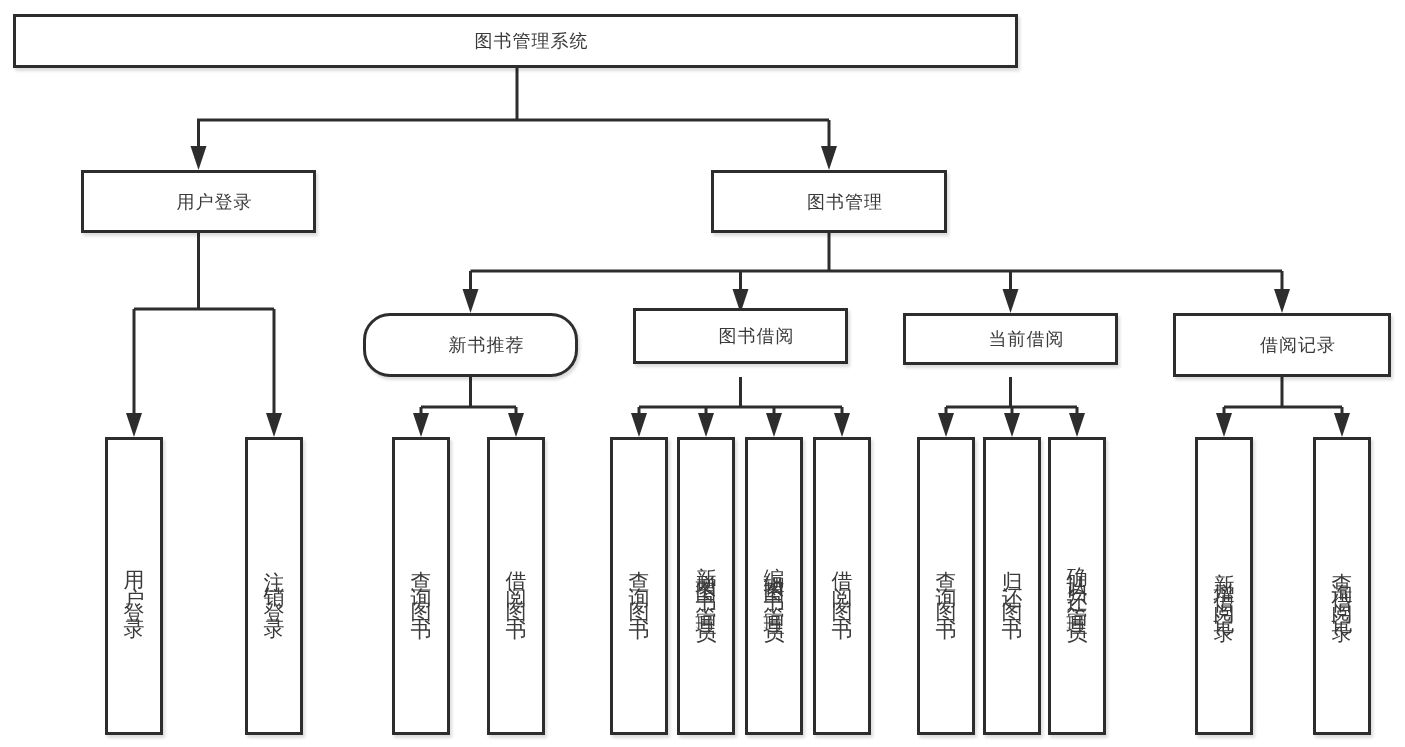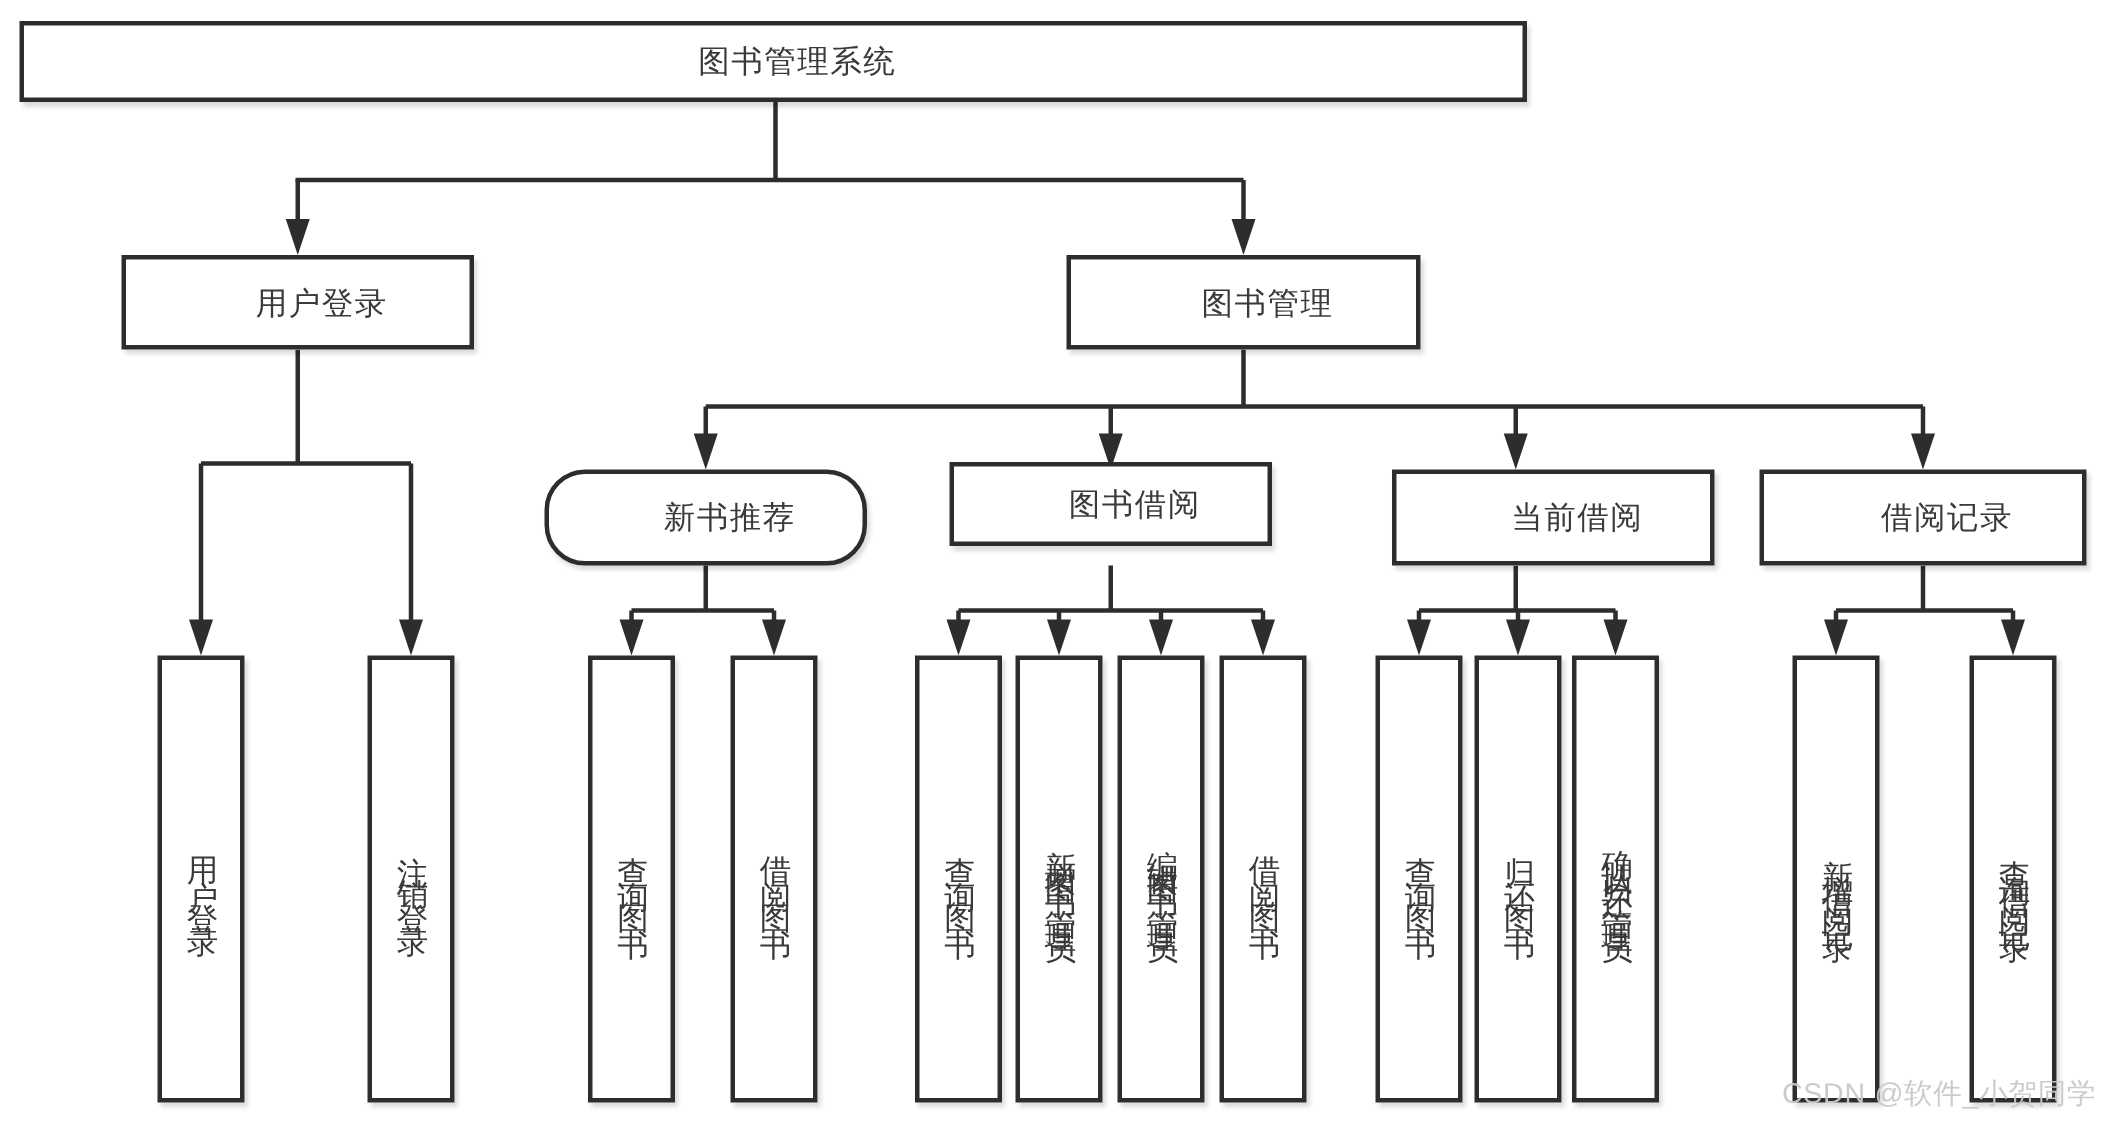"图书管理系统" .hbox { font-size: 21px -> 18px }
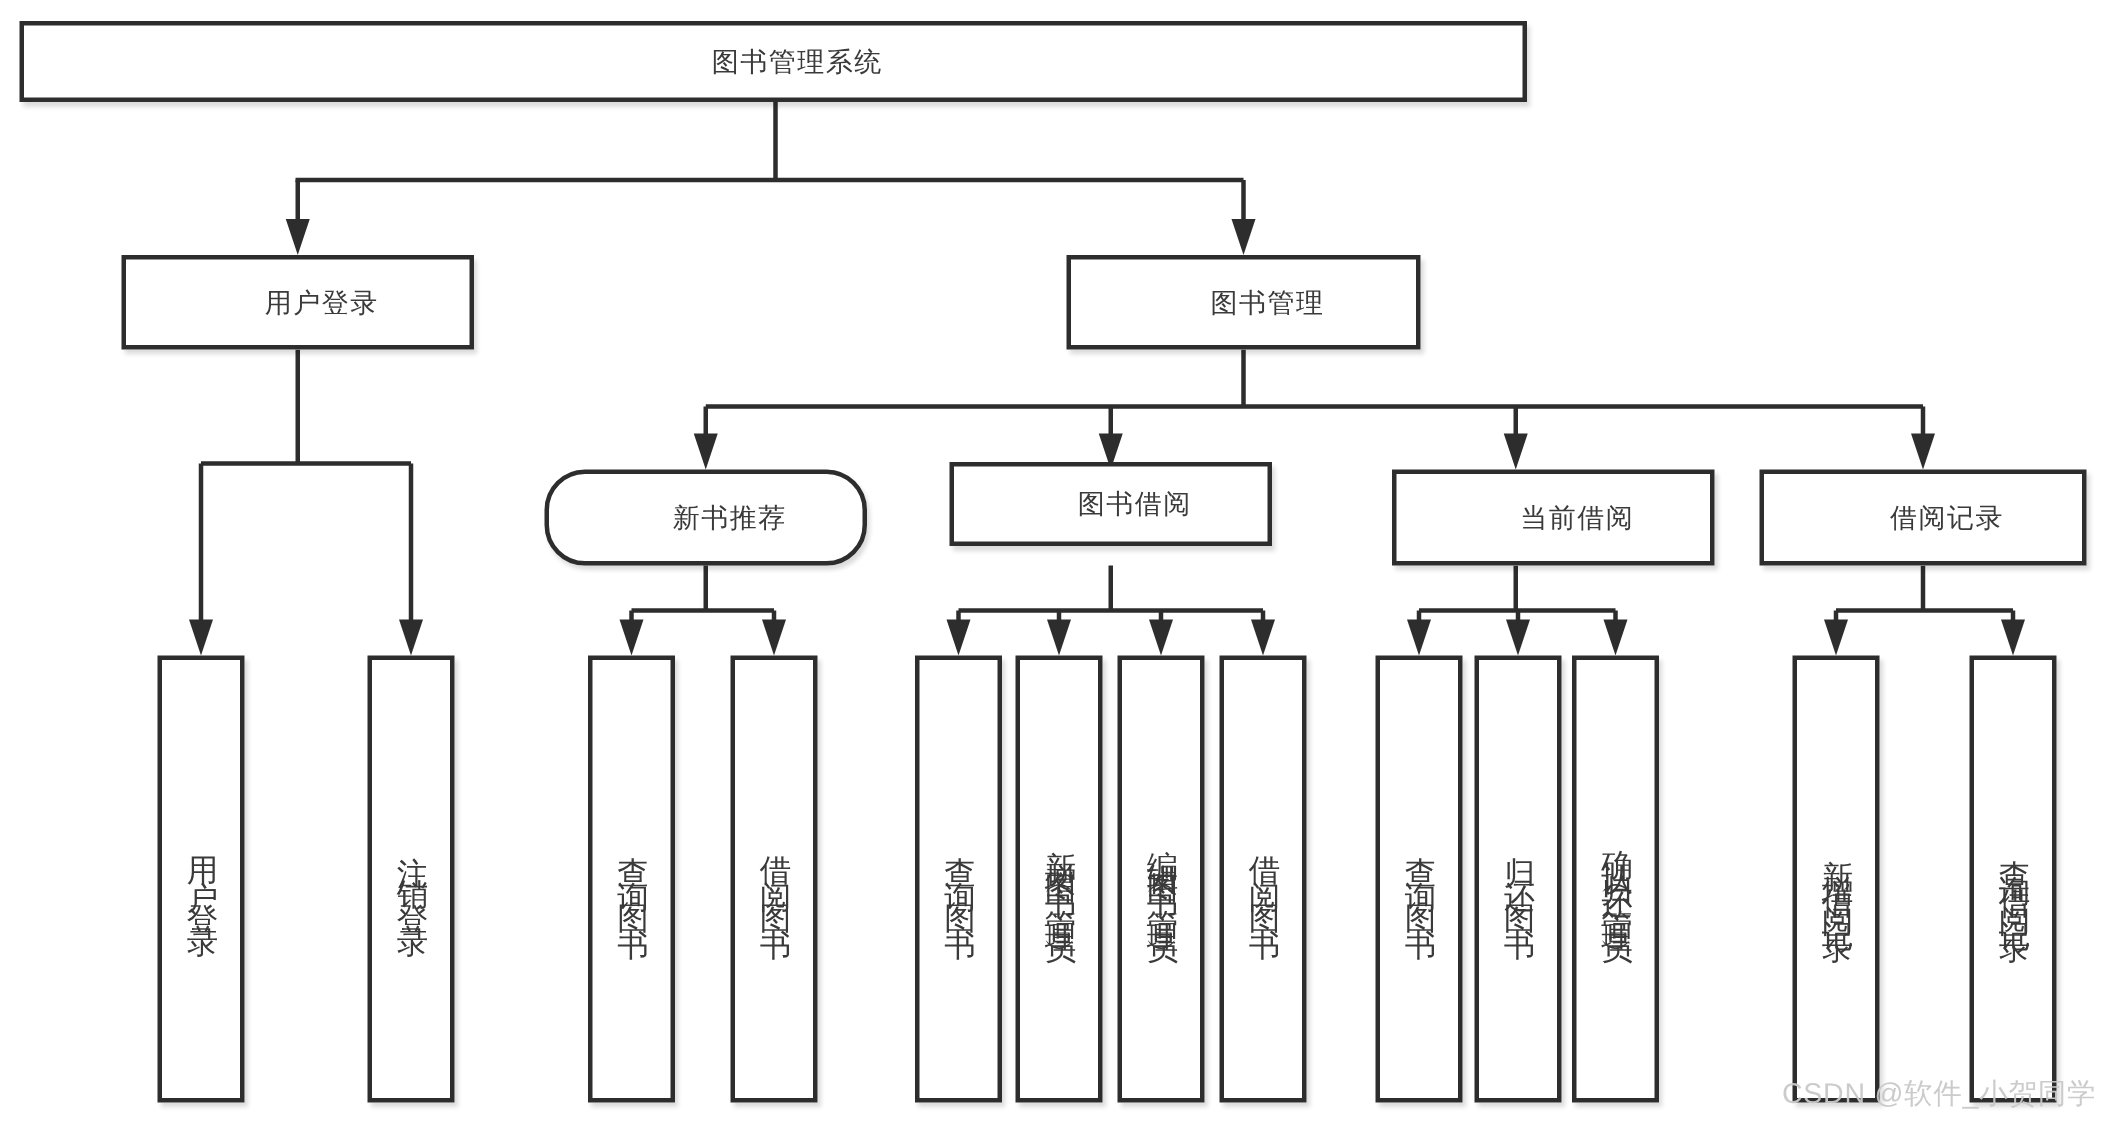"当前借阅" div.box { height: 64px -> 52px; left: 928px -> 903px }
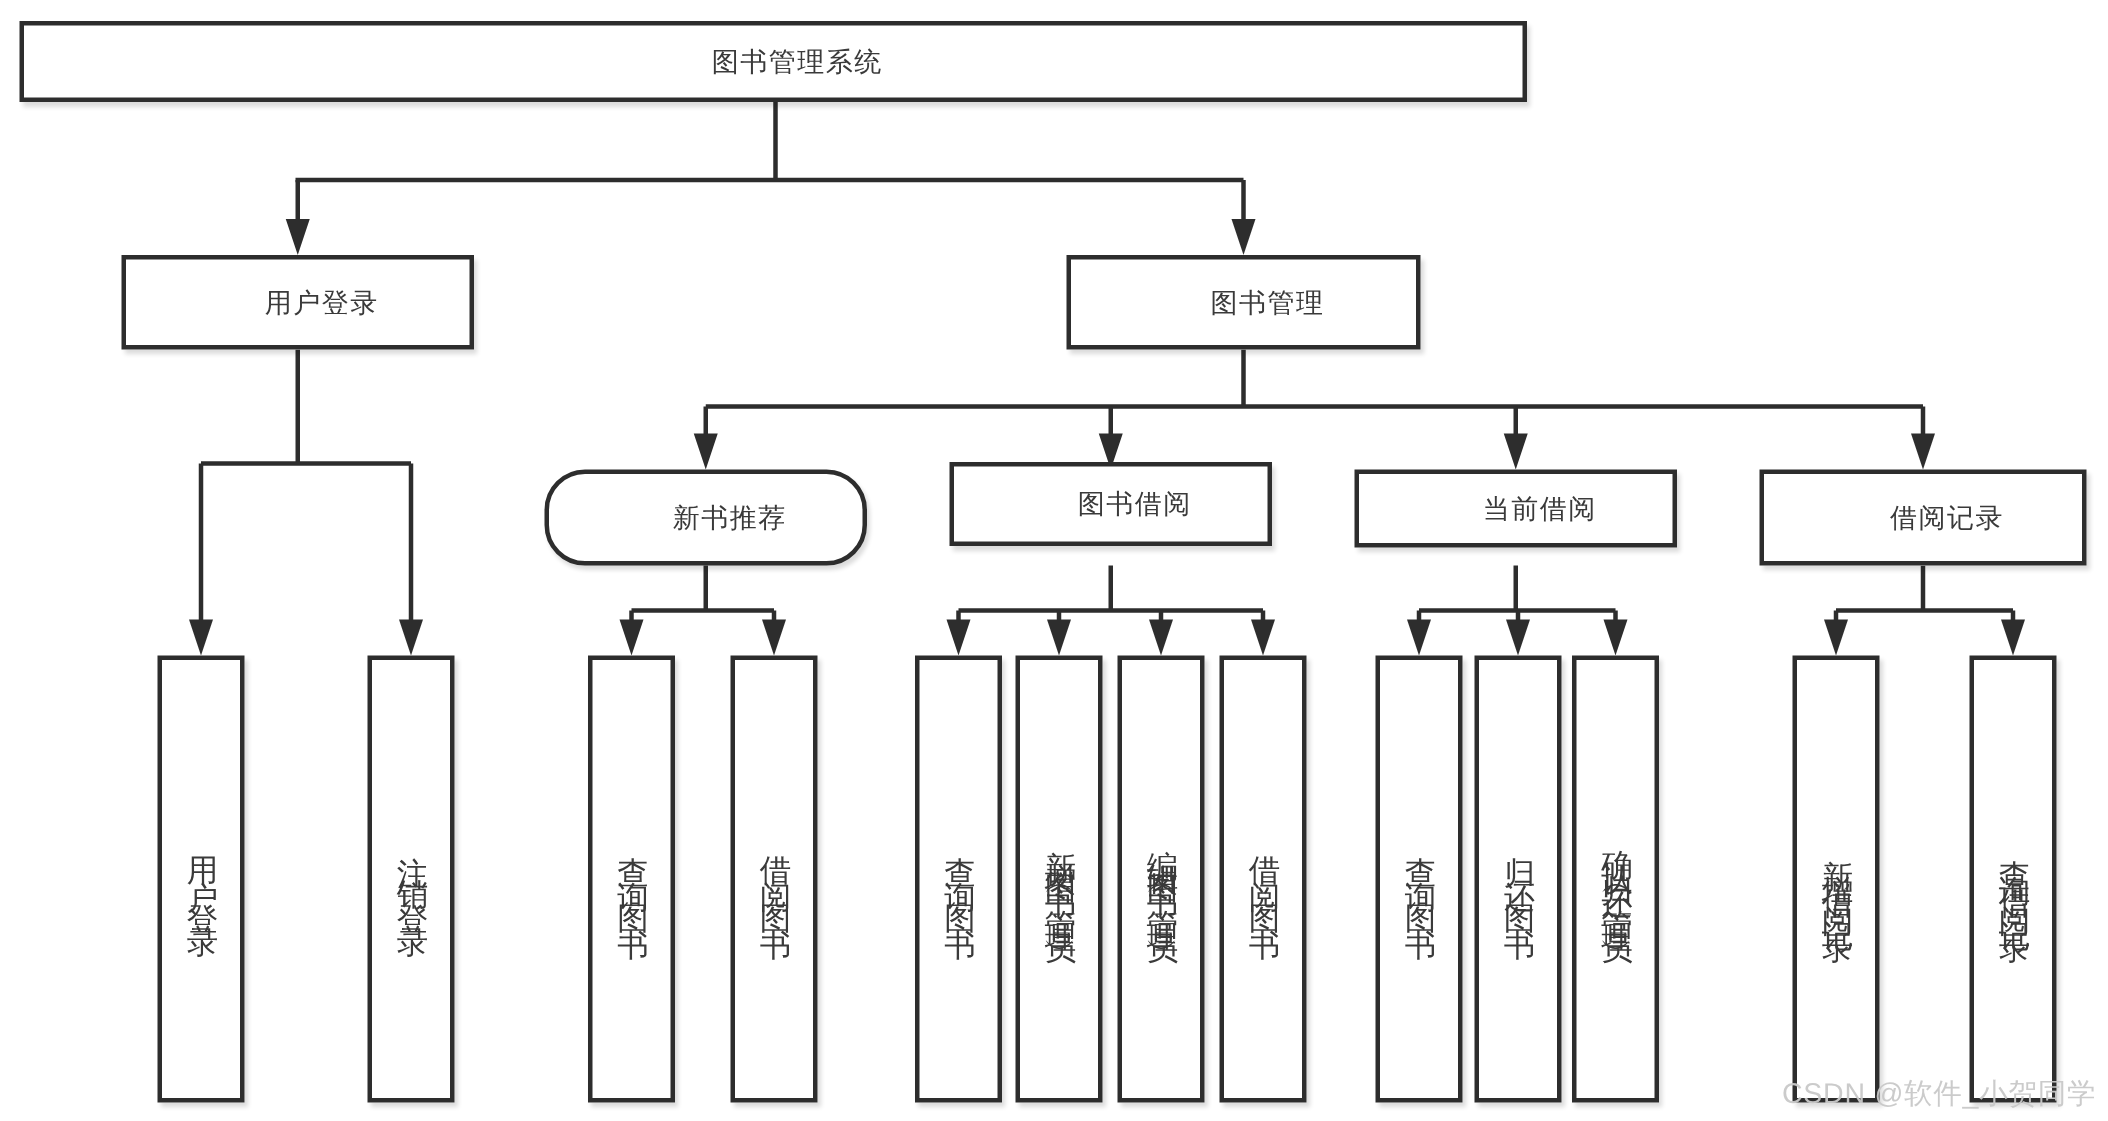"CSDN @软件_小贺同学" div.watermark { html: <div>CSDN @软件_小贺同学</div> -> none }
